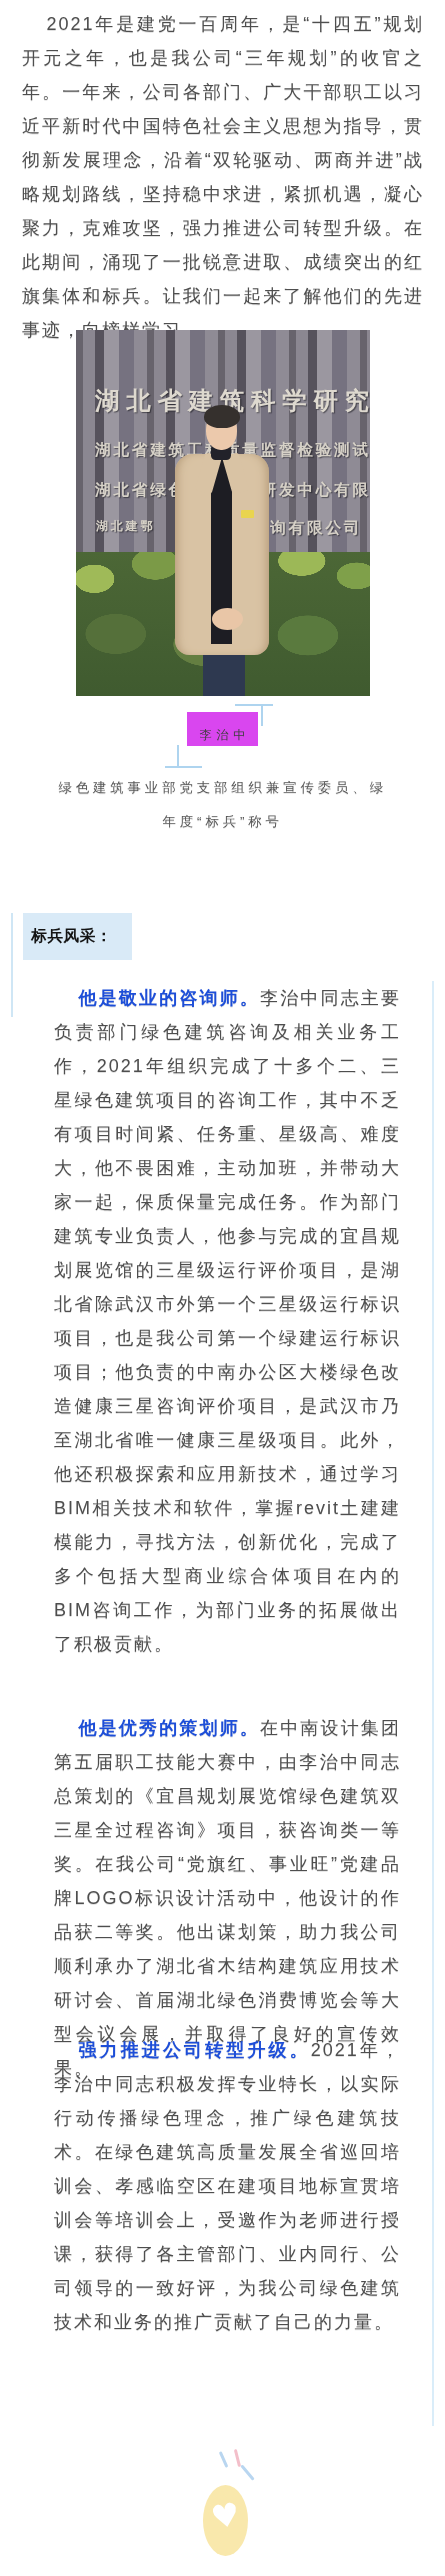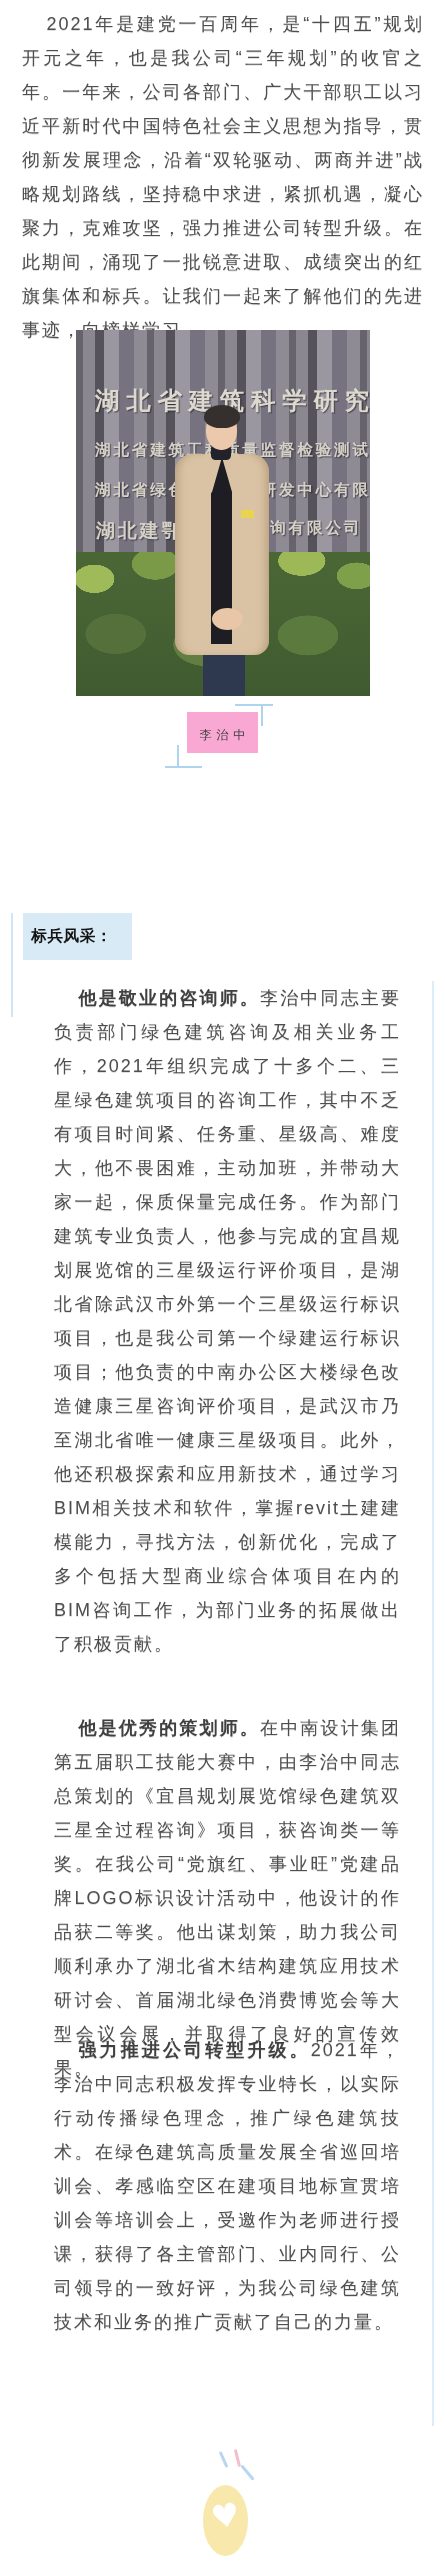"湖北建鄂" #sign4l { font-size: 19px -> 12px }
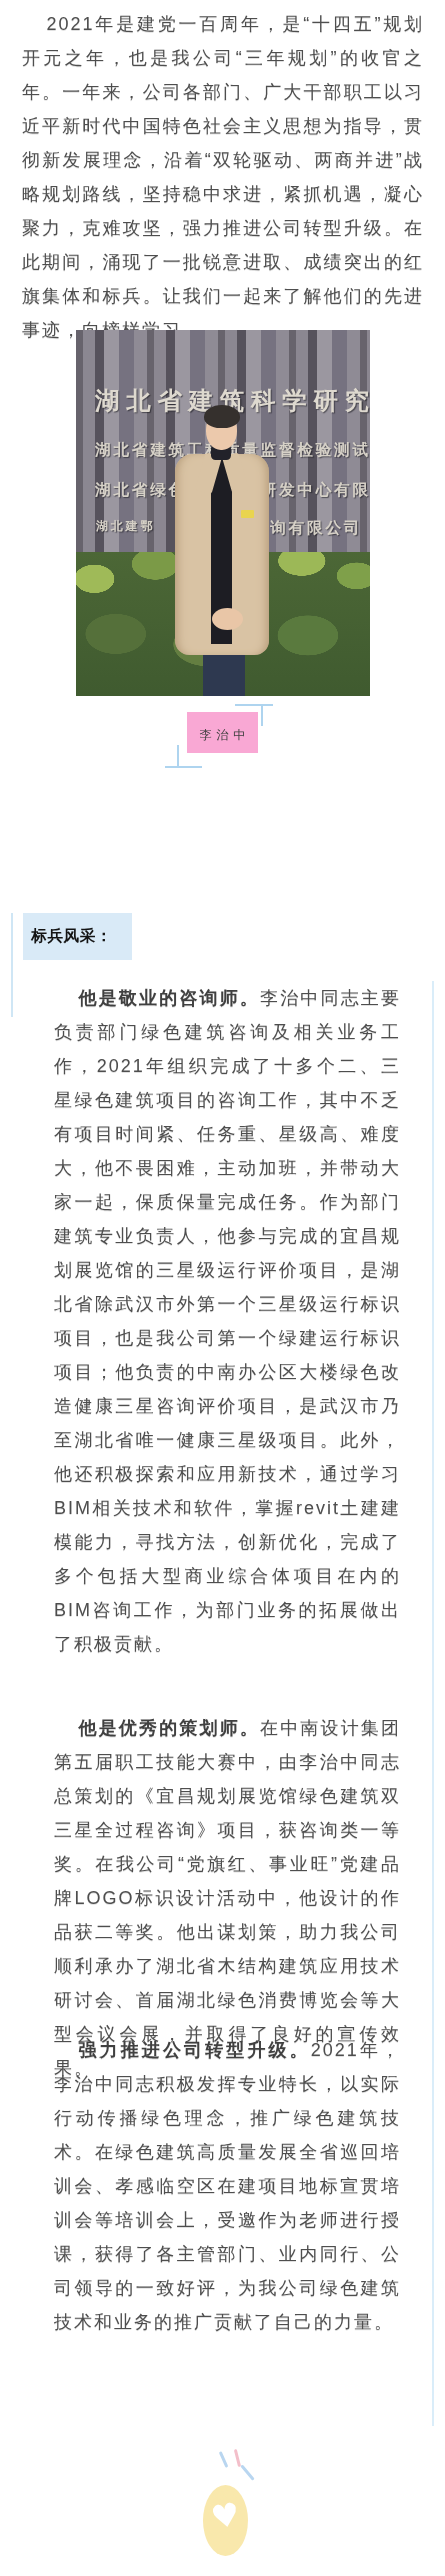"李治中" #caption-box { background: #f9a8d4 -> #d946ef; height: 41px -> 34px }
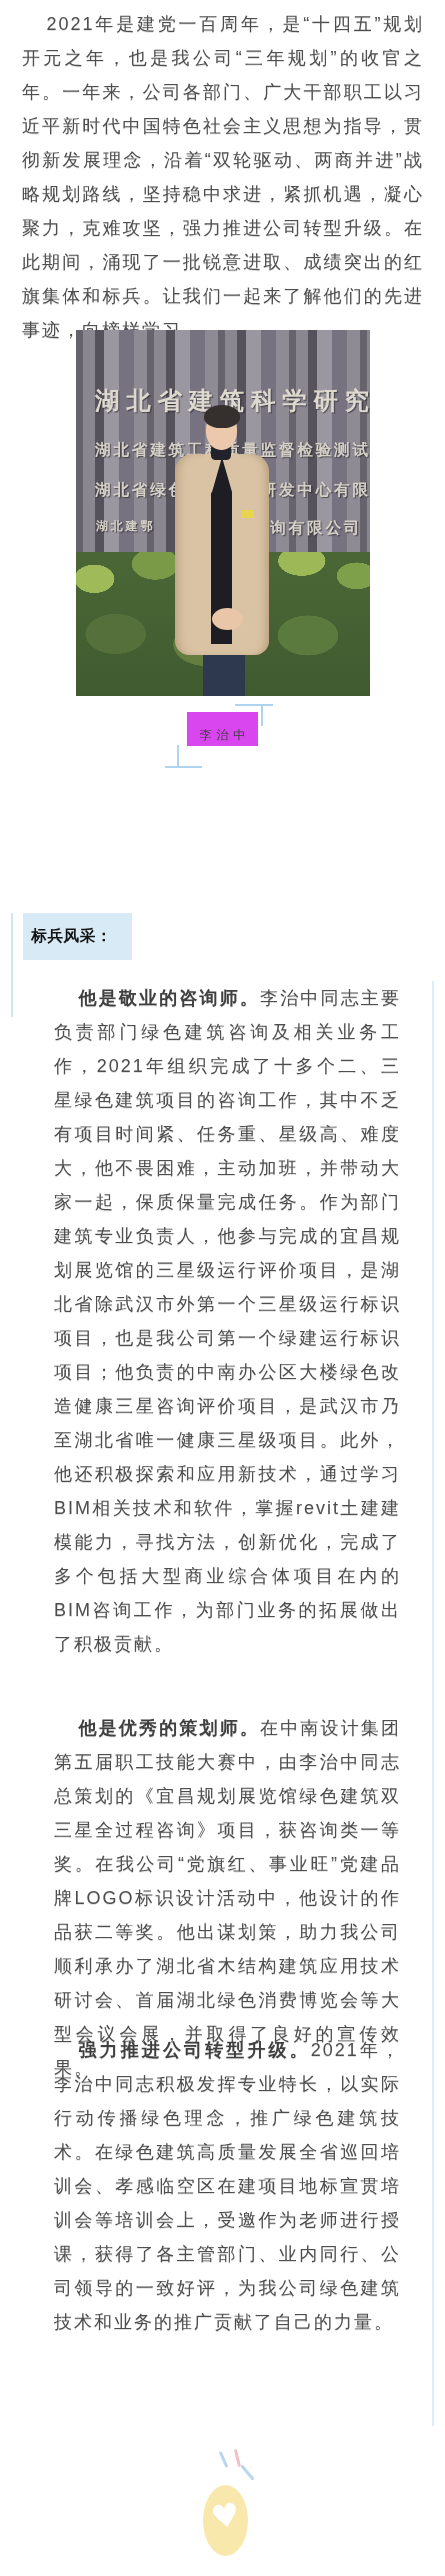"绿色建筑事业部党支部组织兼宣传委员、绿" div { html: none -> <div>绿色建筑事业部党支部组织兼宣传委员、绿</div> }
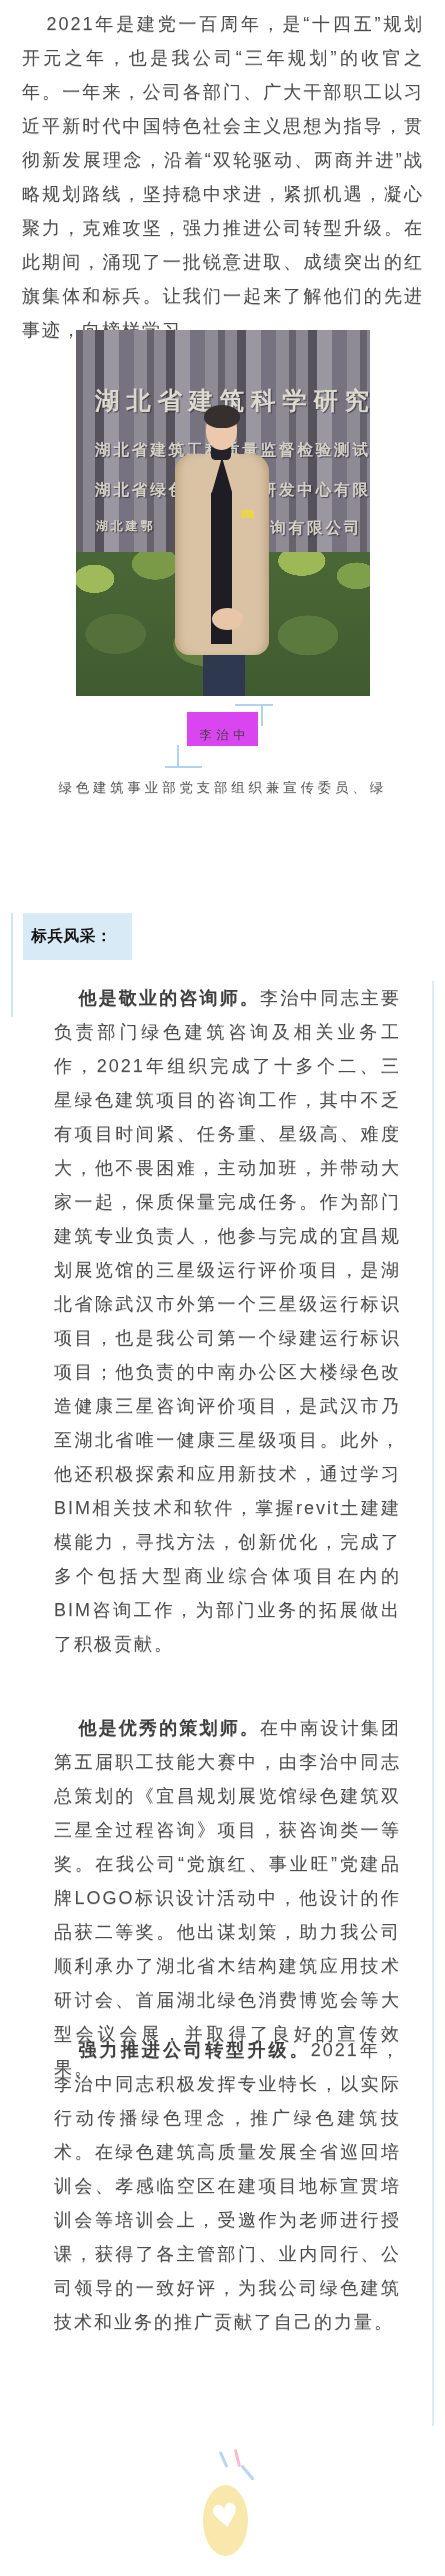"年度“标兵”称号" div { html: none -> <div>年度“标兵”称号</div> }
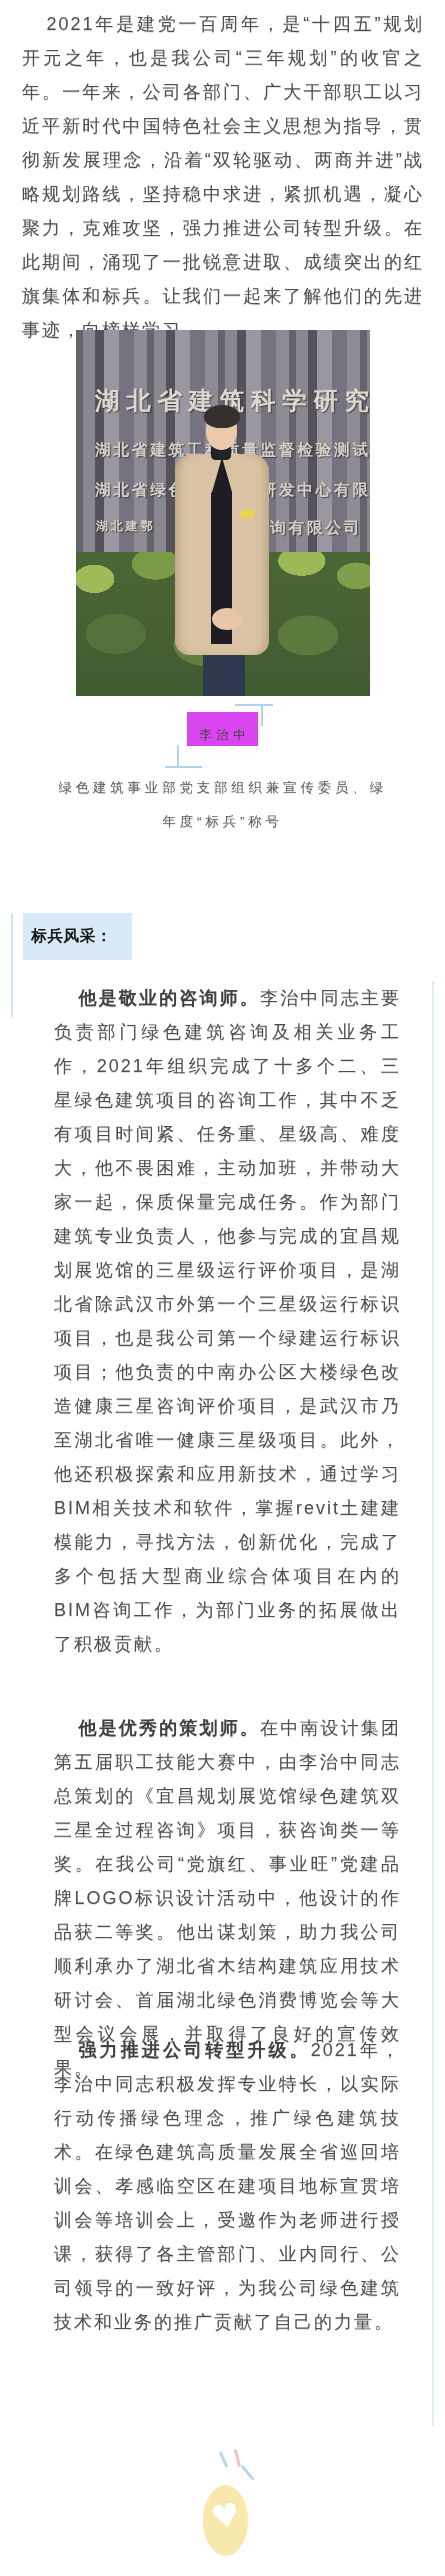"他是敬业的咨询师。" .para b { color: #404040 -> #1d4ed8 }
